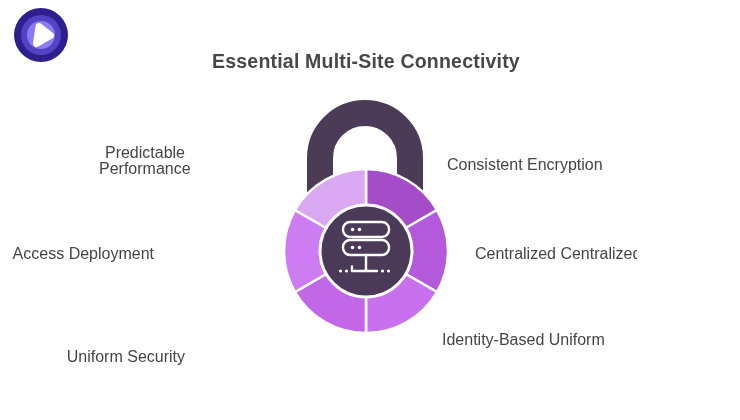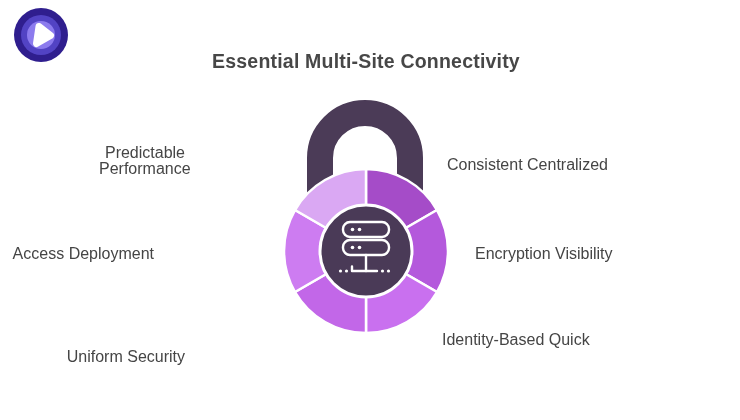"Consistent Centralized" div.seg-label { text: Centralized -> Encryption }
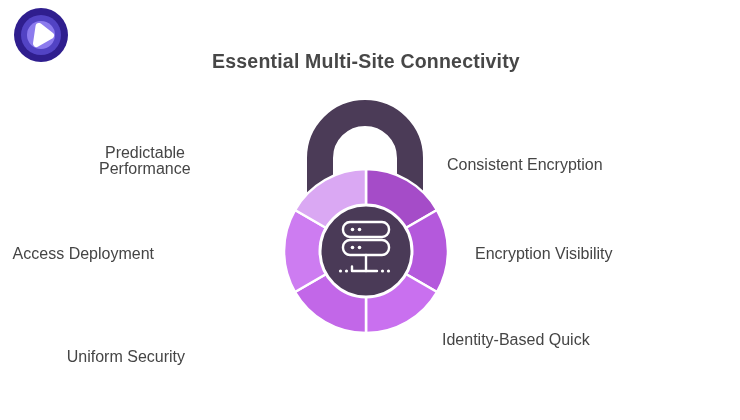"Encryption Visibility" div.seg-label { text: Encryption Visibility -> Centralized Centralized }
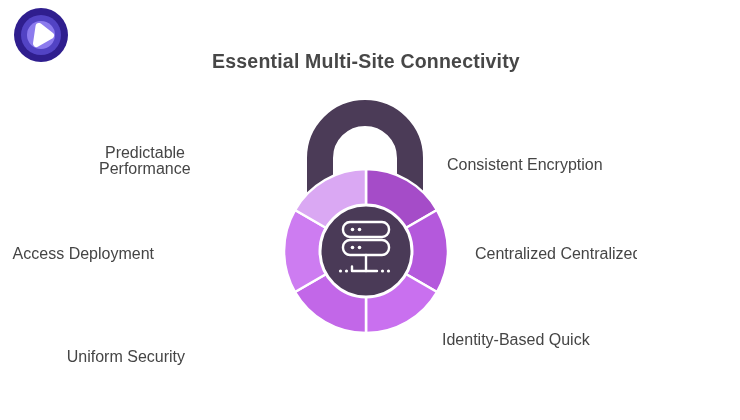"Identity-Based Quick" div.seg-label { text: Quick -> Uniform }
